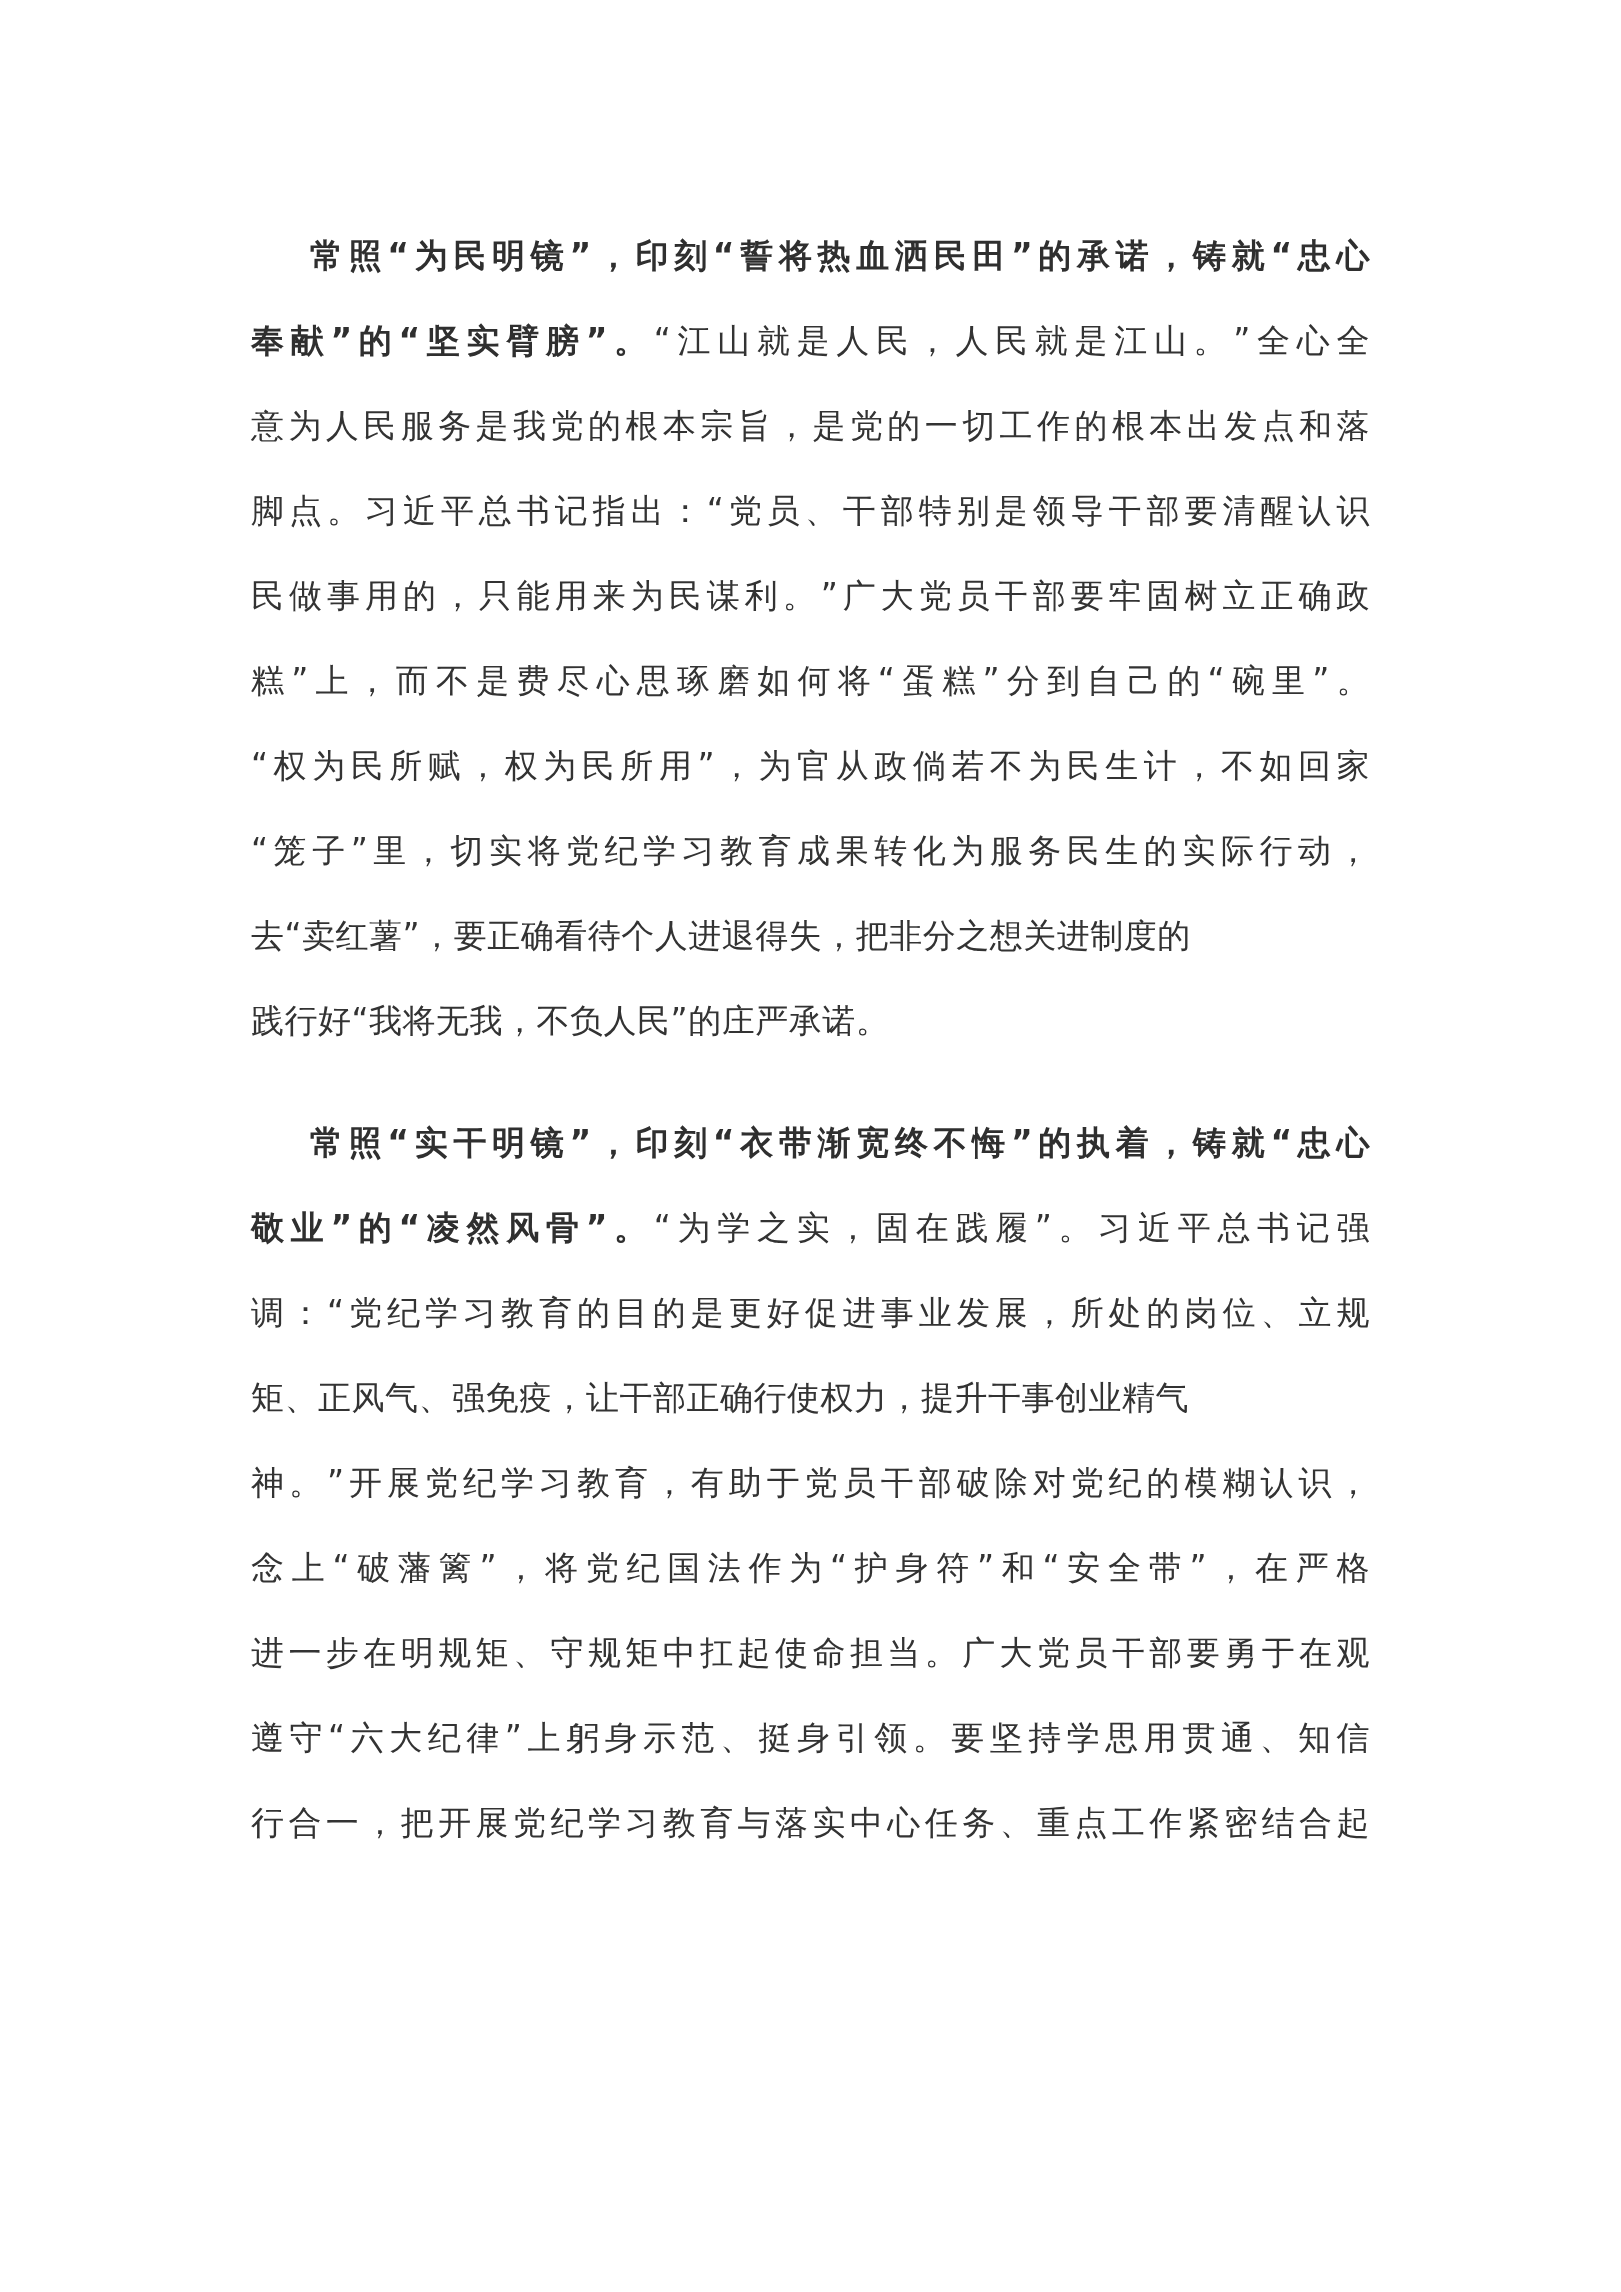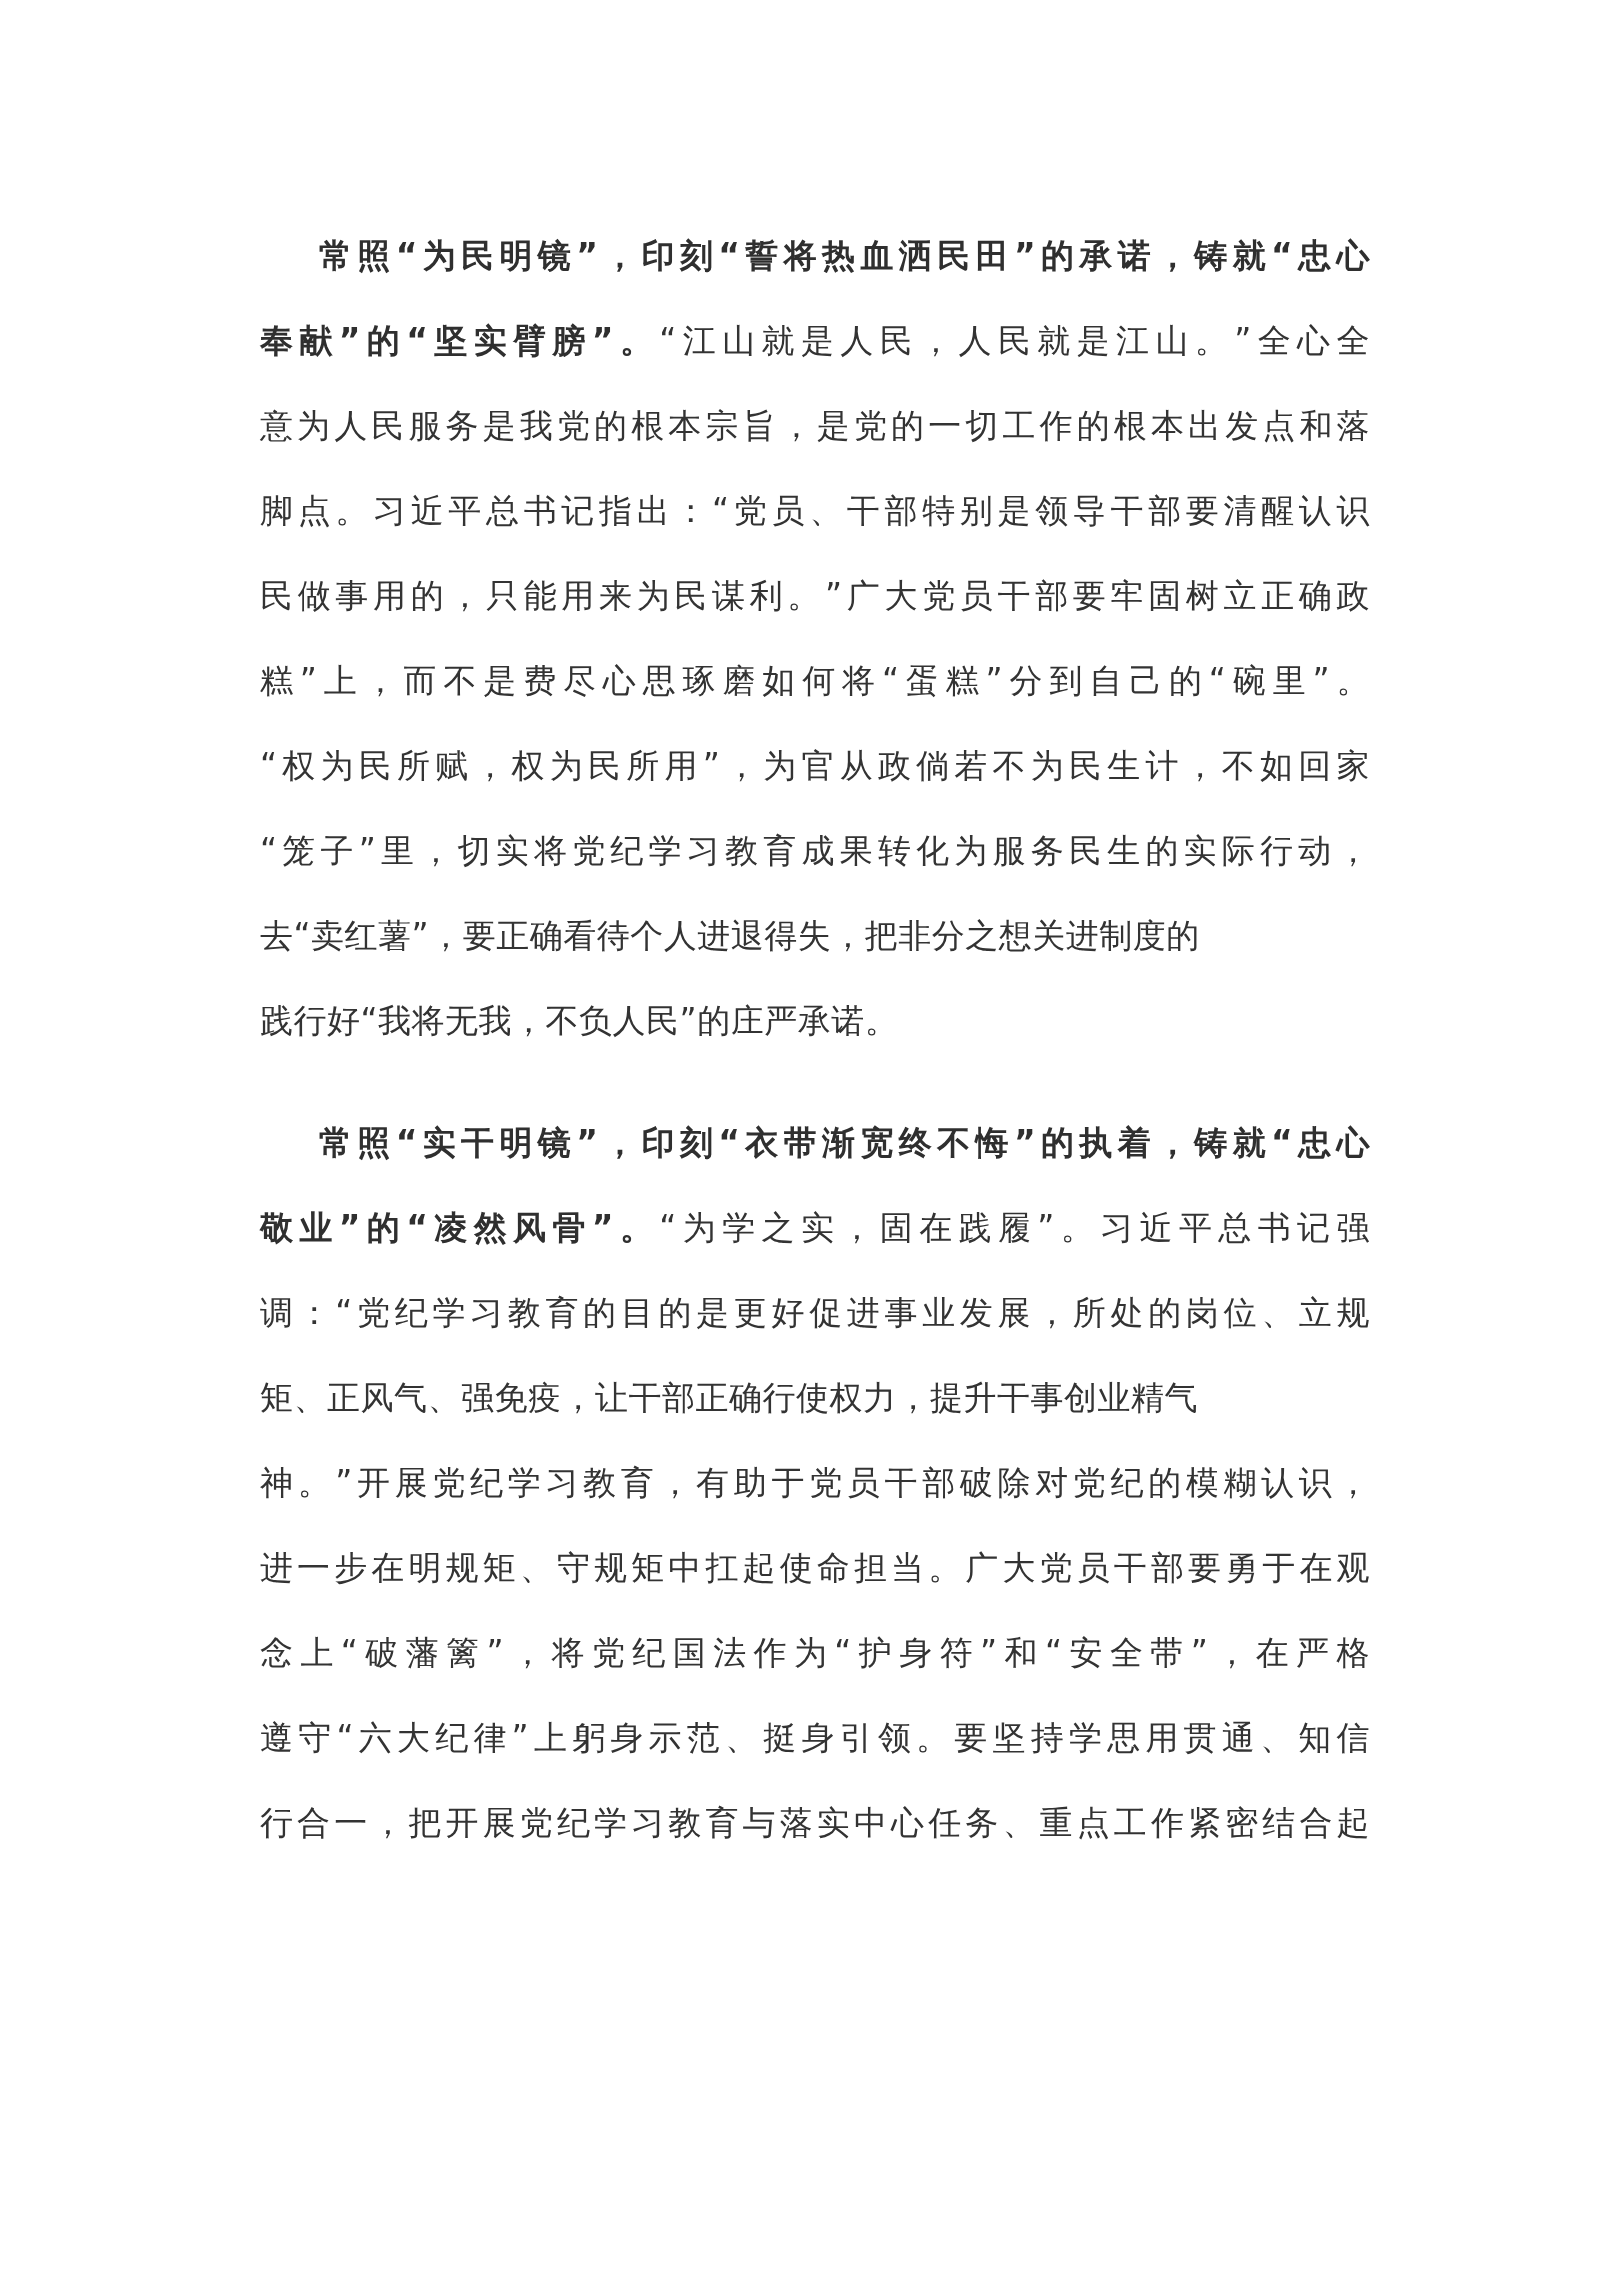"常照“为民明镜”，印刻“誓将热血洒民田”的承诺，铸就“忠心" .para { margin: 0 0 37px 13px -> 0 0 37px 4px }
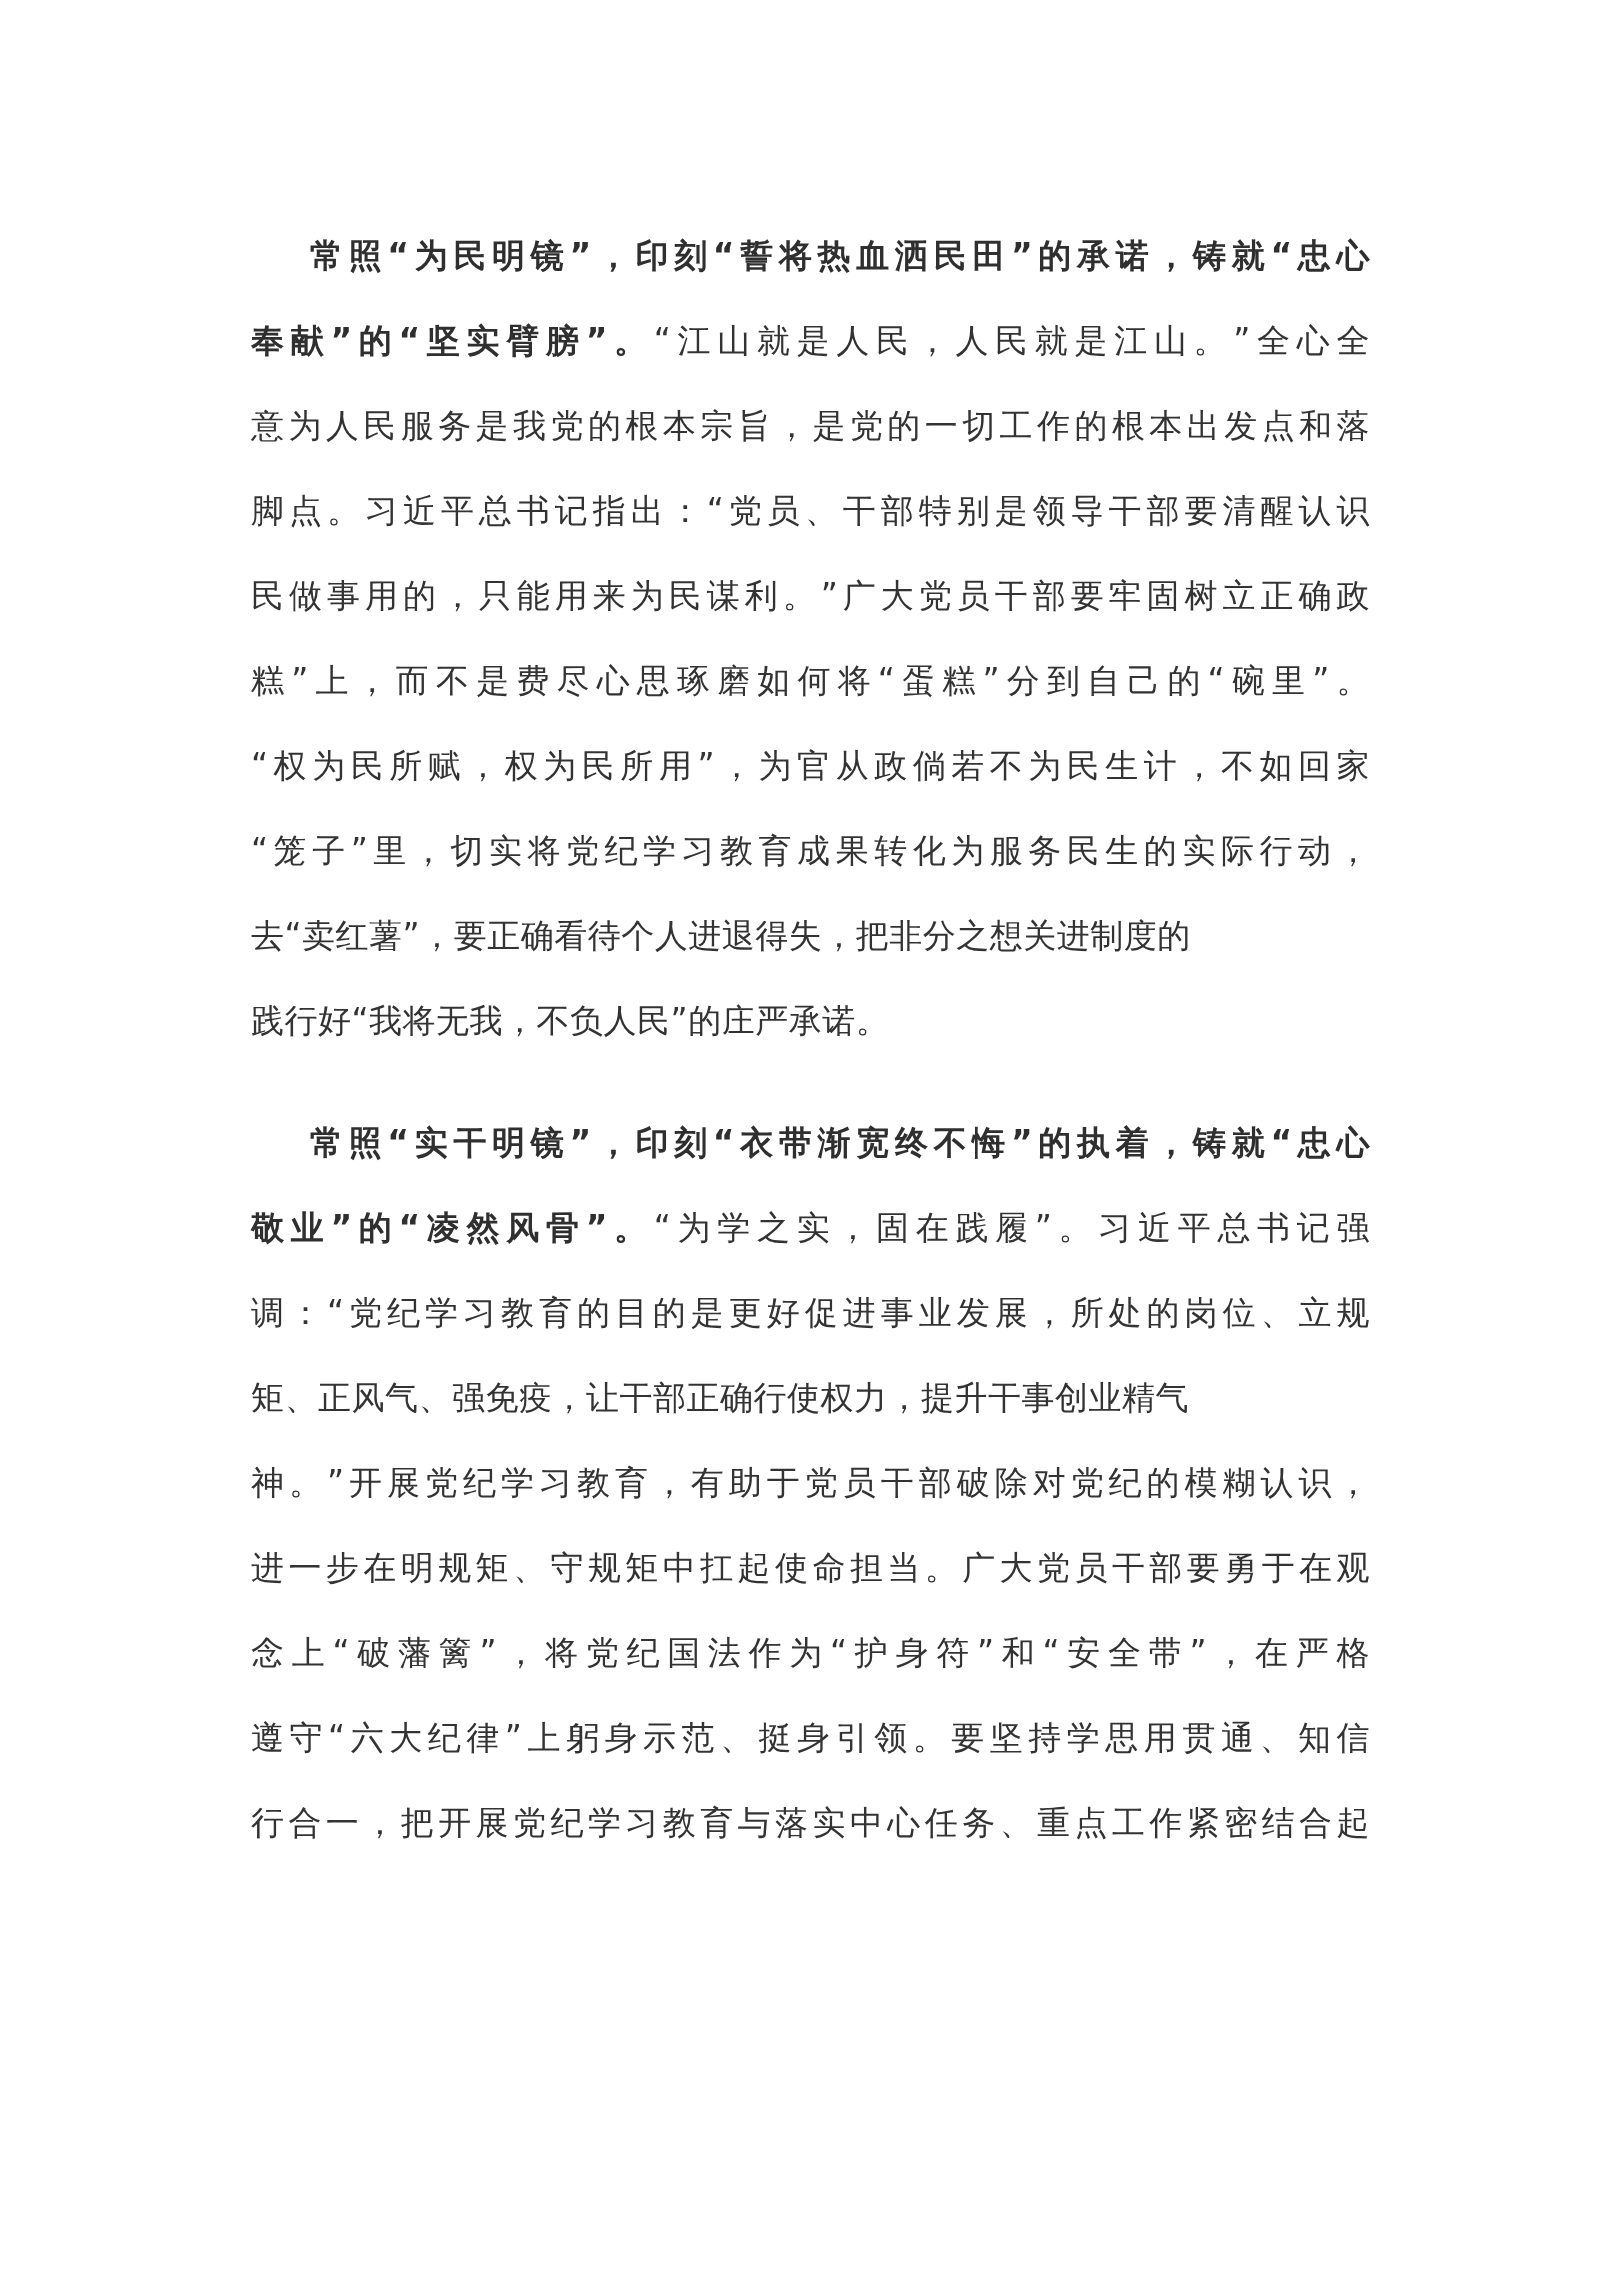"进一步在明规矩、守规矩中扛起使命担当。广大党员干部要勇于在观" div.line { order: before "念上“破藩篱”，将党纪国法作为“护身符”和“安全带”，在严格" -> after "念上“破藩篱”，将党纪国法作为“护身符”和“安全带”，在严格" }
